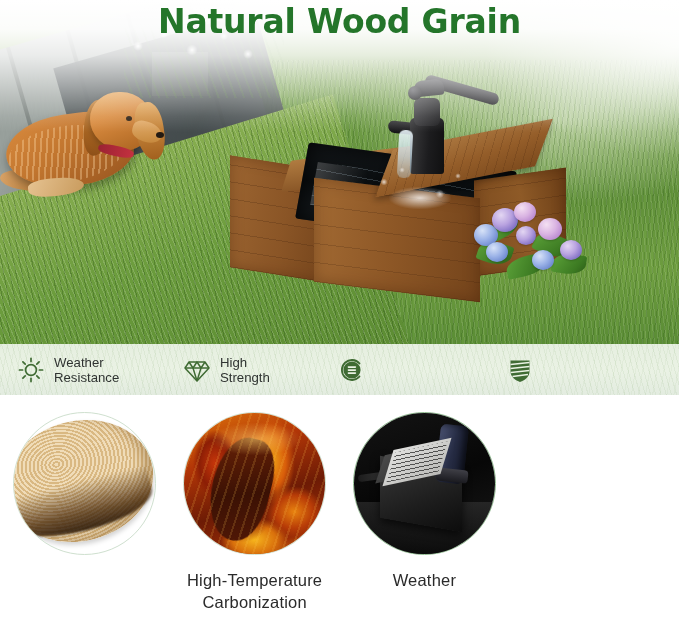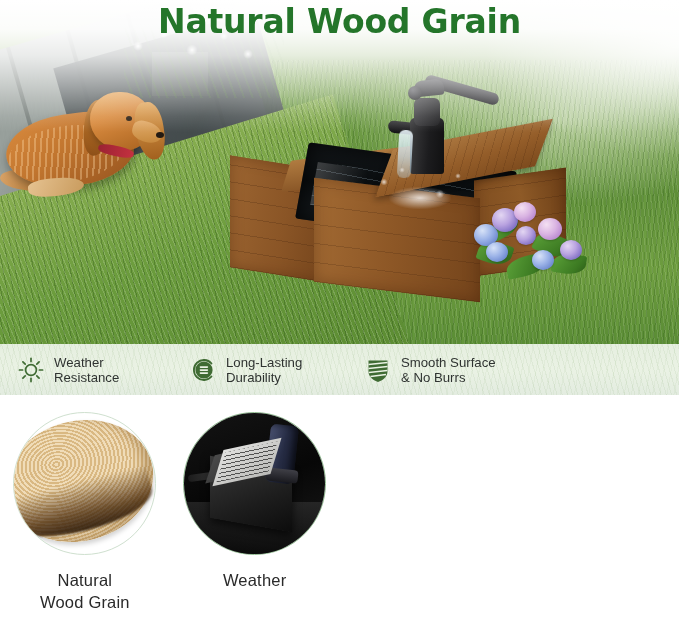"High" div.feature { html: none -> <div> <span> <svg> <path></path> <path></path> <path></path> <path></path> <path></path> </svg> </span> <span>High Strength</span> </div> }
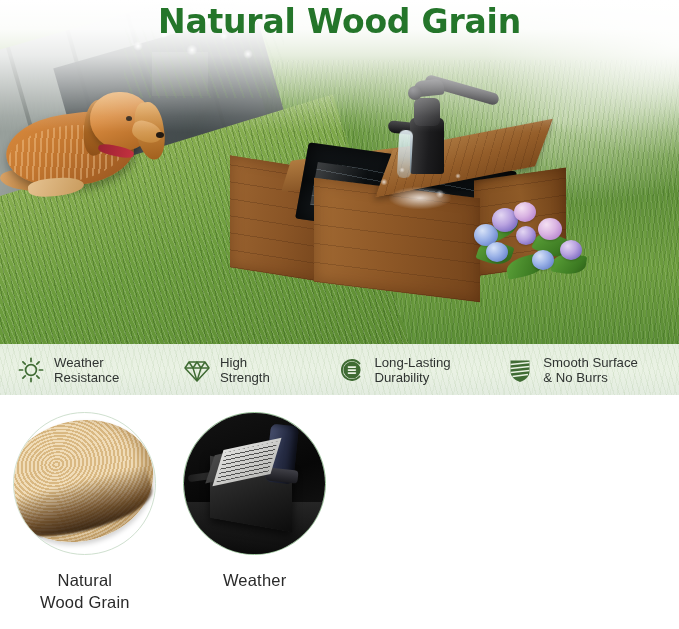"Long-Lasting" span.ftxt { html: <span>Long-Lasting Durability</span> -> none }
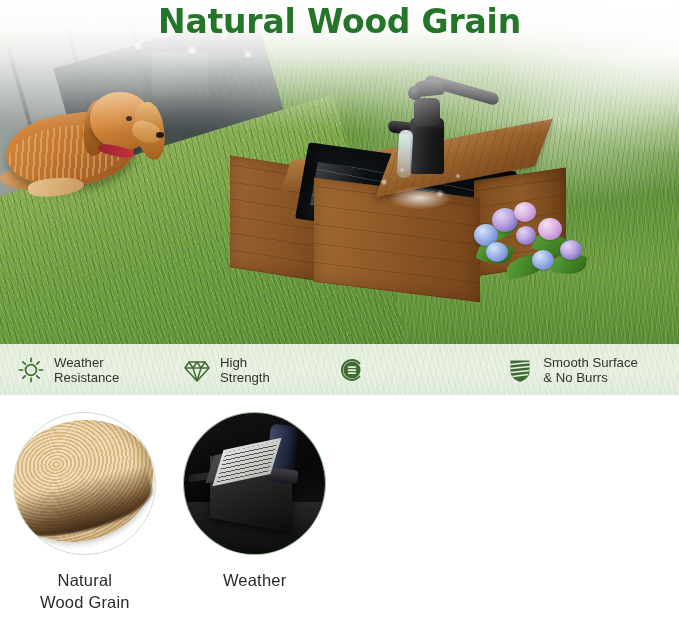"Smooth Surface" span.ftxt { html: <span>Smooth Surface &amp; No Burrs</span> -> none }
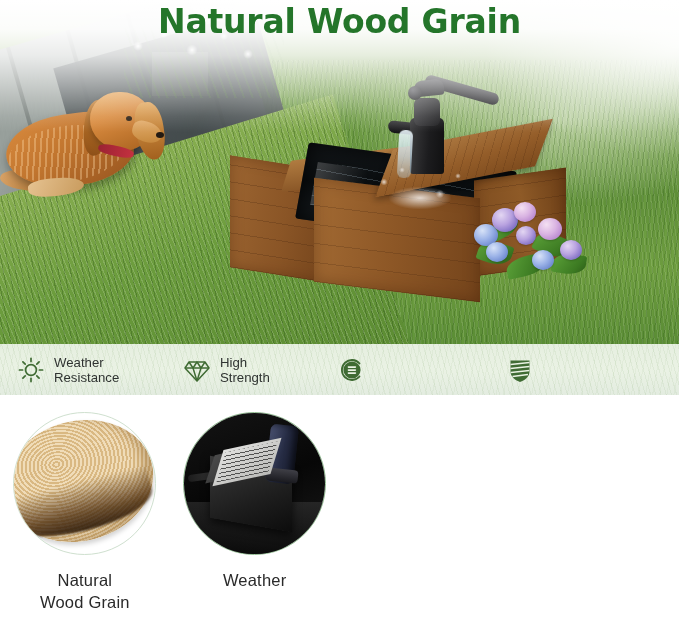"Natural" div.caption { html: <div>Natural Wood Grain</div> -> none }
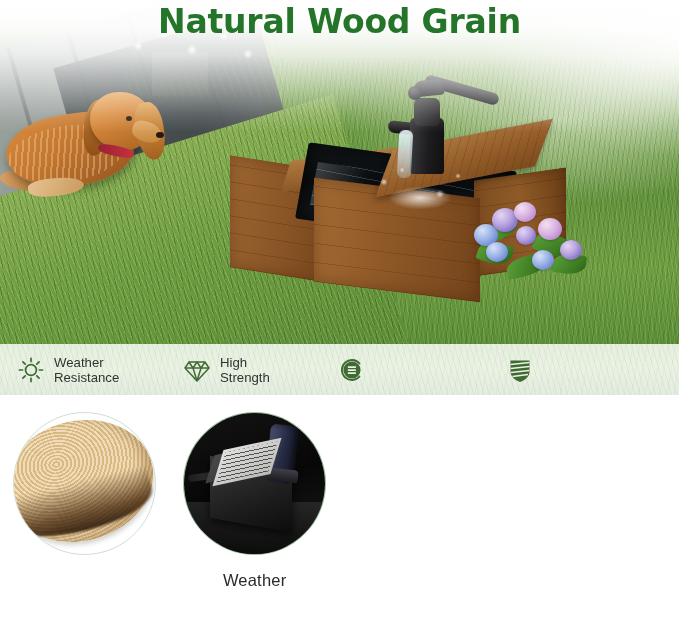"High-Temperature" div.cell { html: none -> <div> <div> <div></div> <div></div> <div></div> <div></div> </div> <div>High-Temperature Carbonization</div> </div> }
